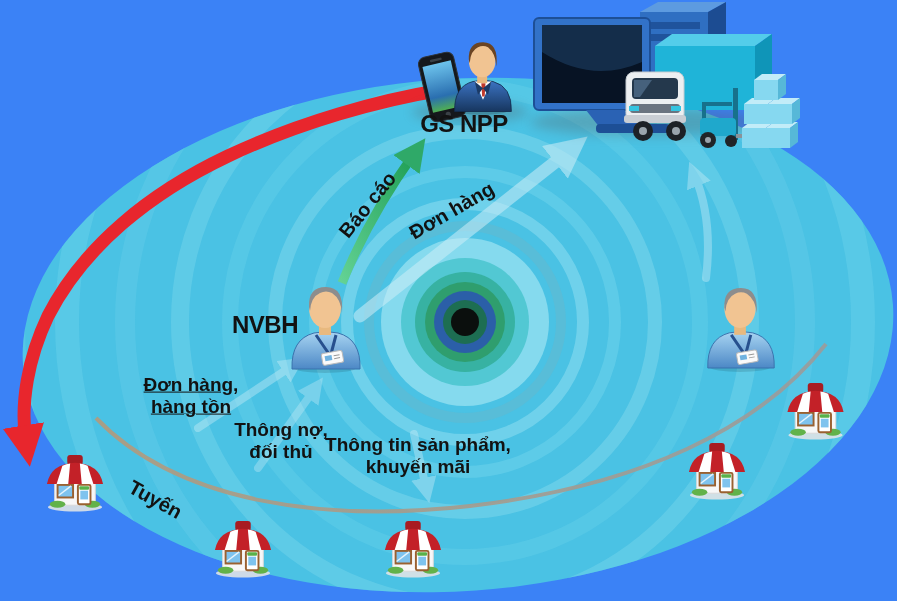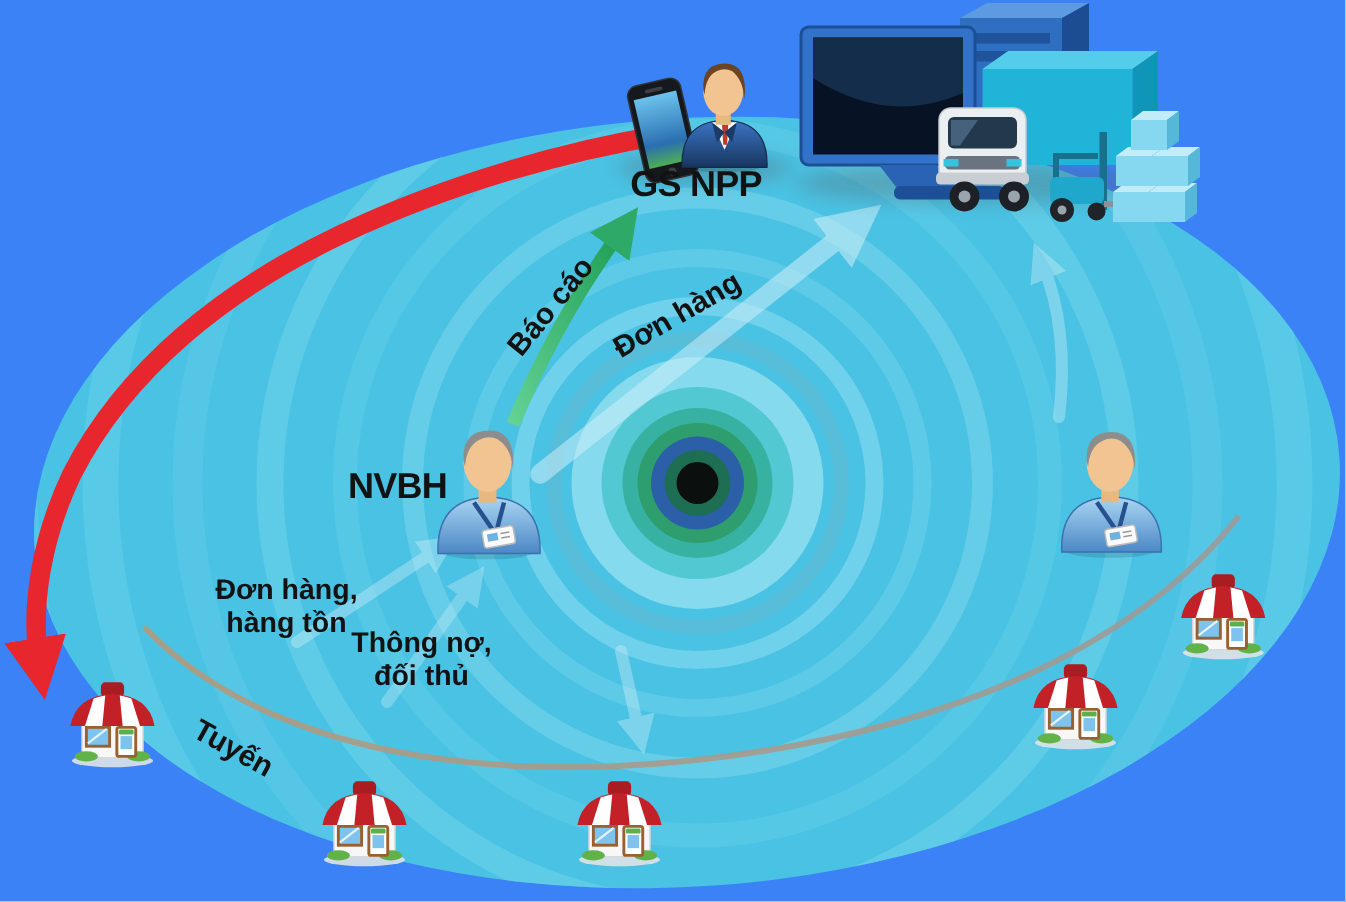"Đơn hàng," div.lbl { text-decoration: none -> underline; top: 406px -> 396px }
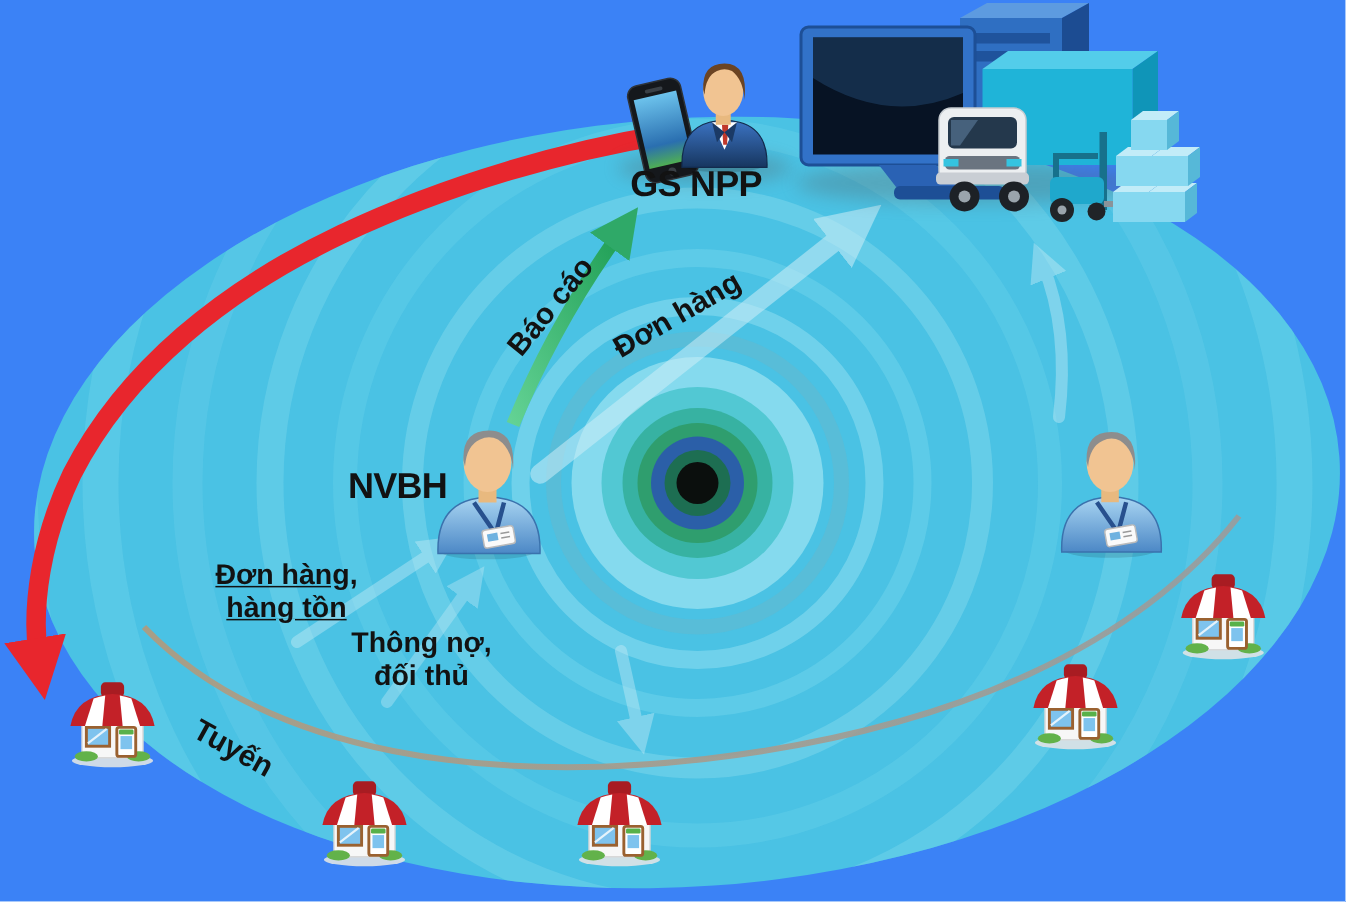"Thông tin sản phẩm," div.lbl { html: none -> <div>Thông tin sản phẩm, khuyến mãi</div> }
